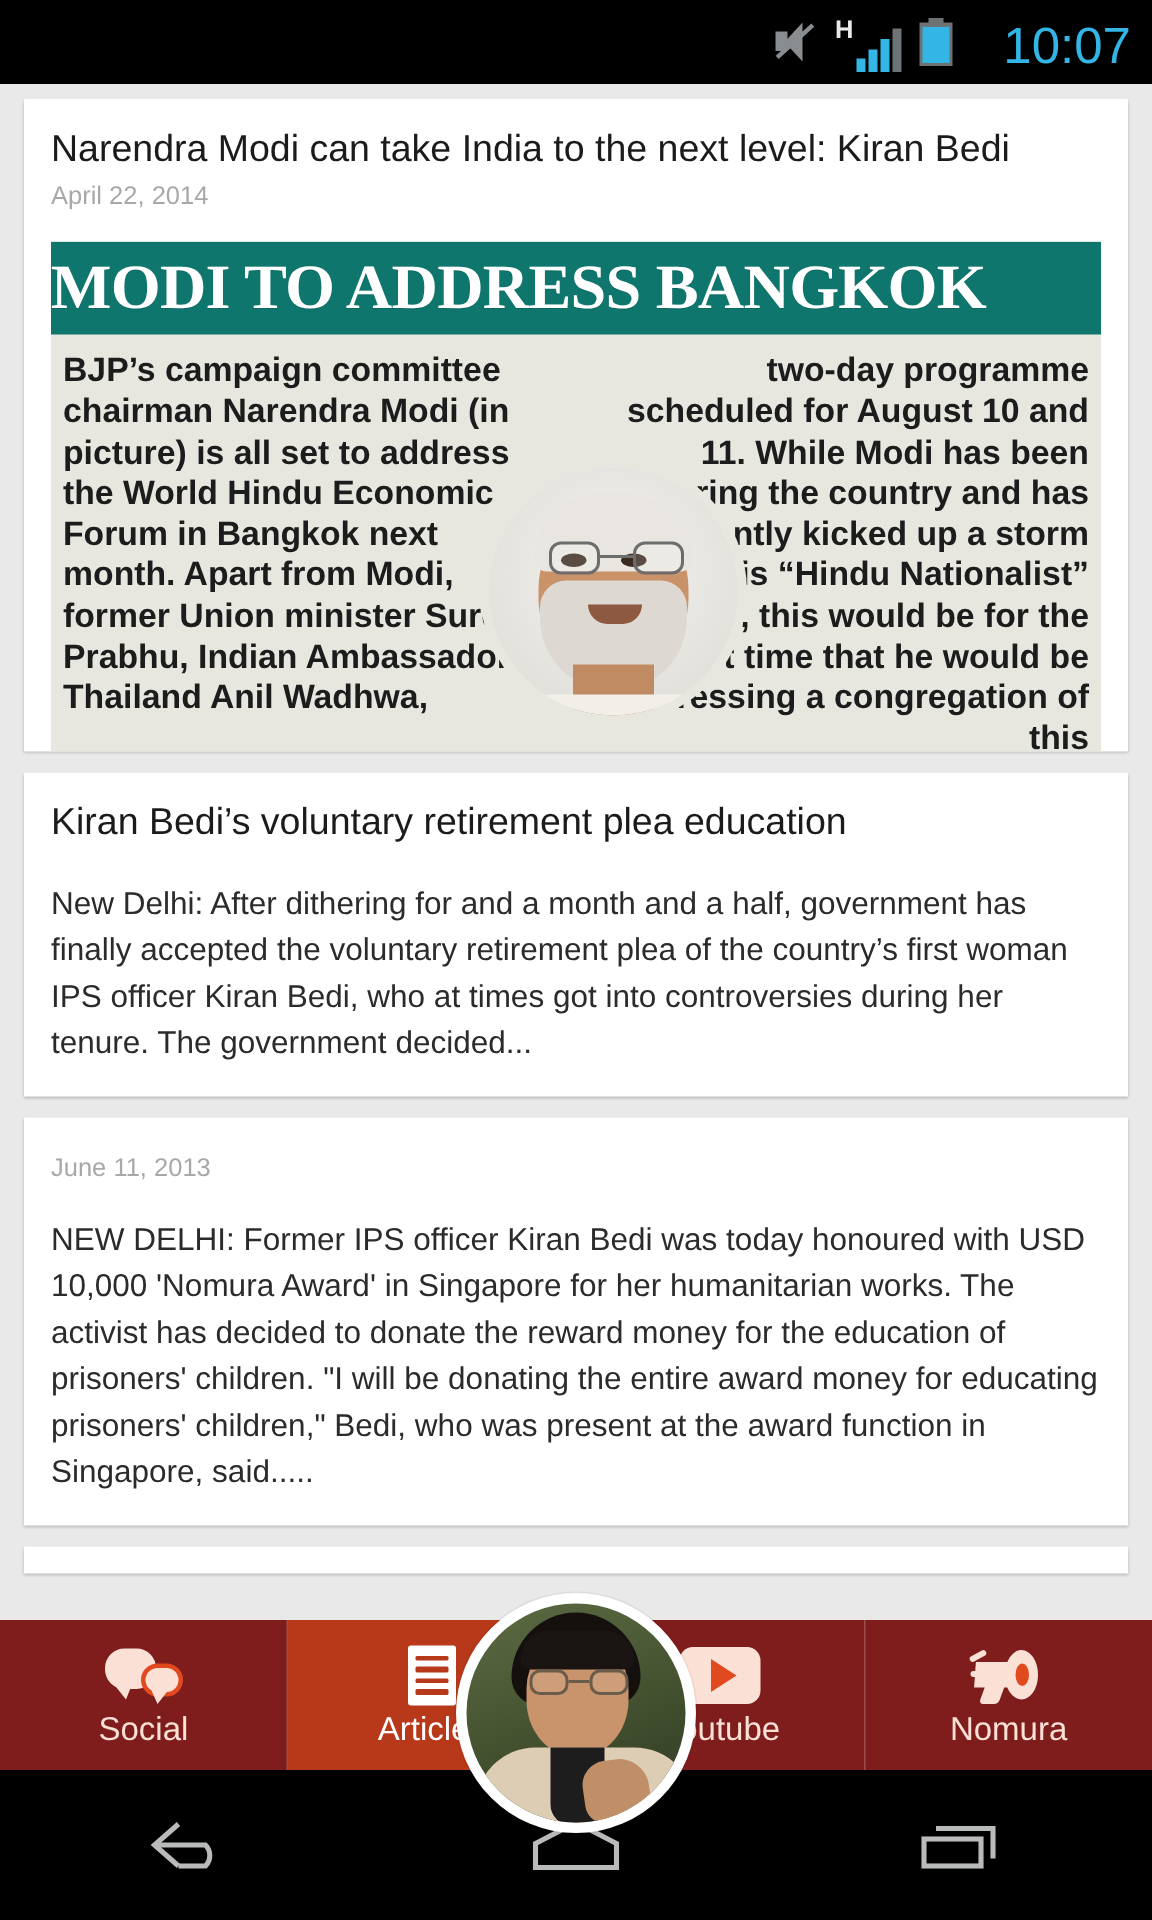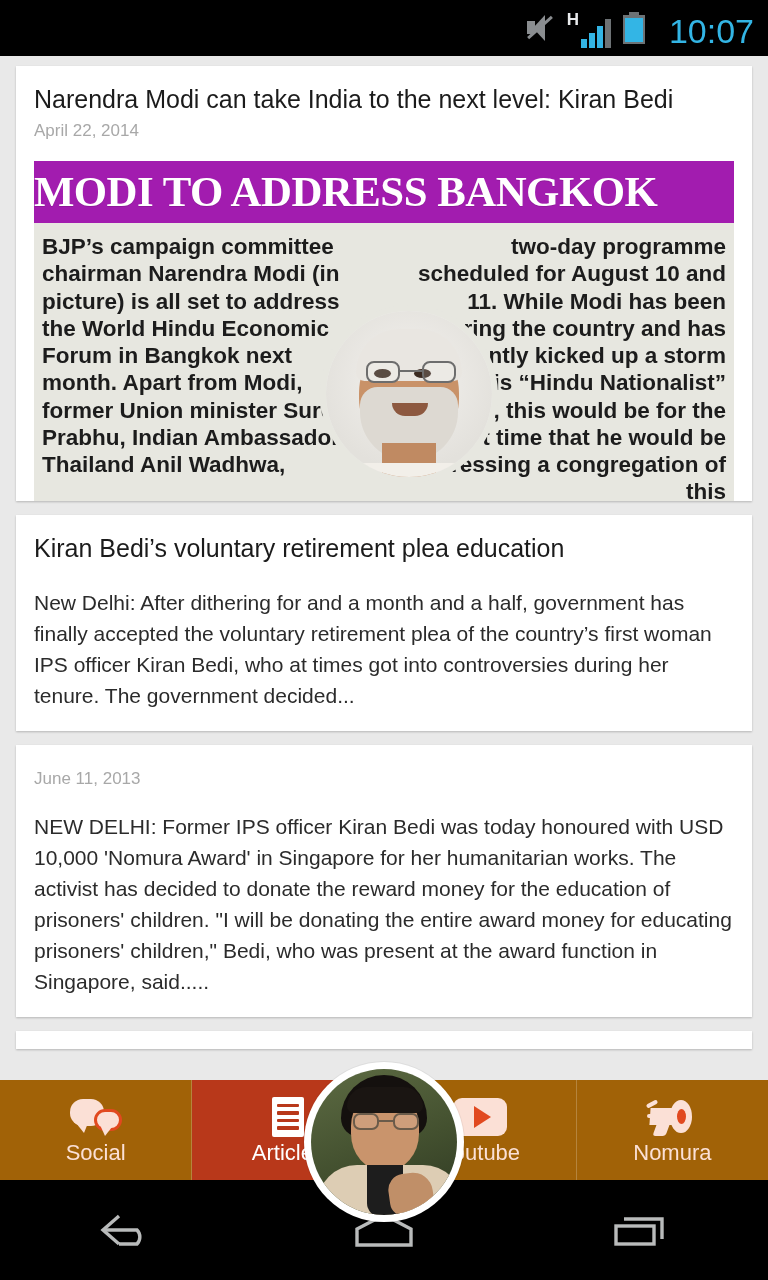"10:07" #clock { margin-left: 12px -> 22px }
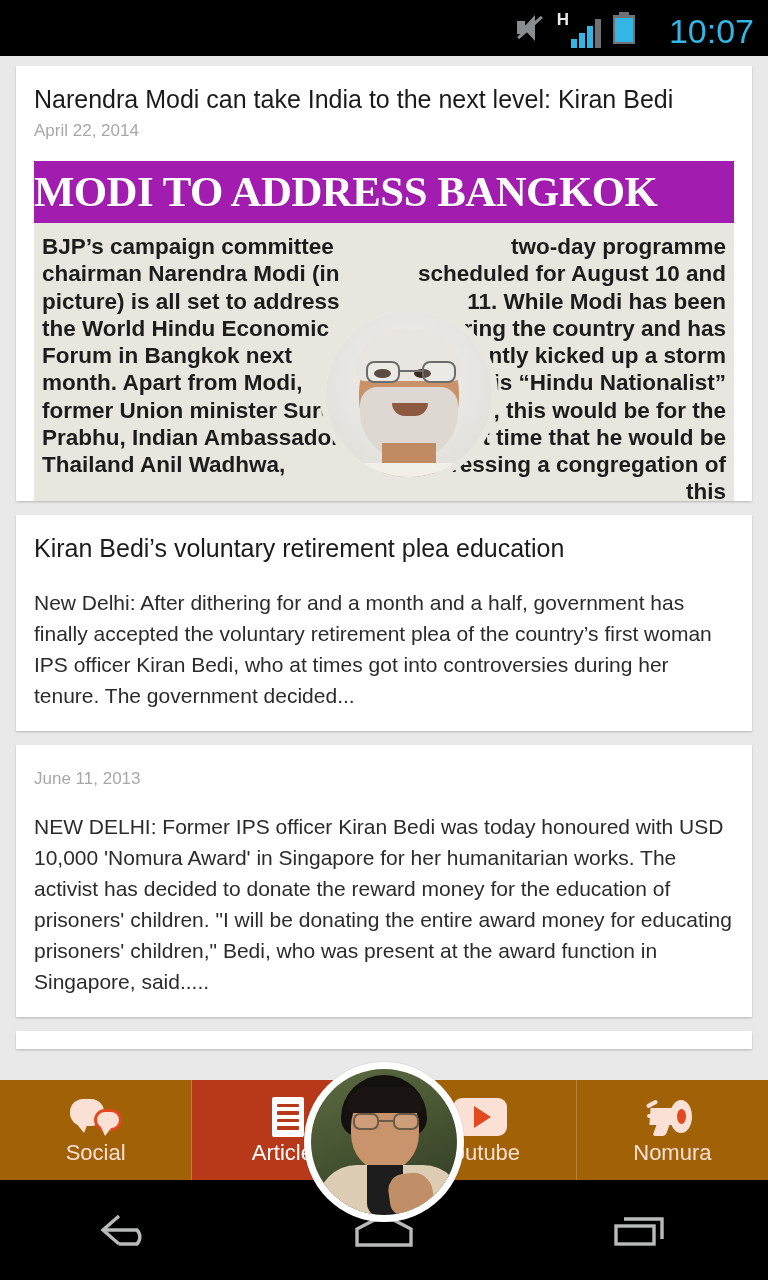"MODI TO ADDRESS BANGKOK" .clip-head { background: #a21caf -> #0f766e }
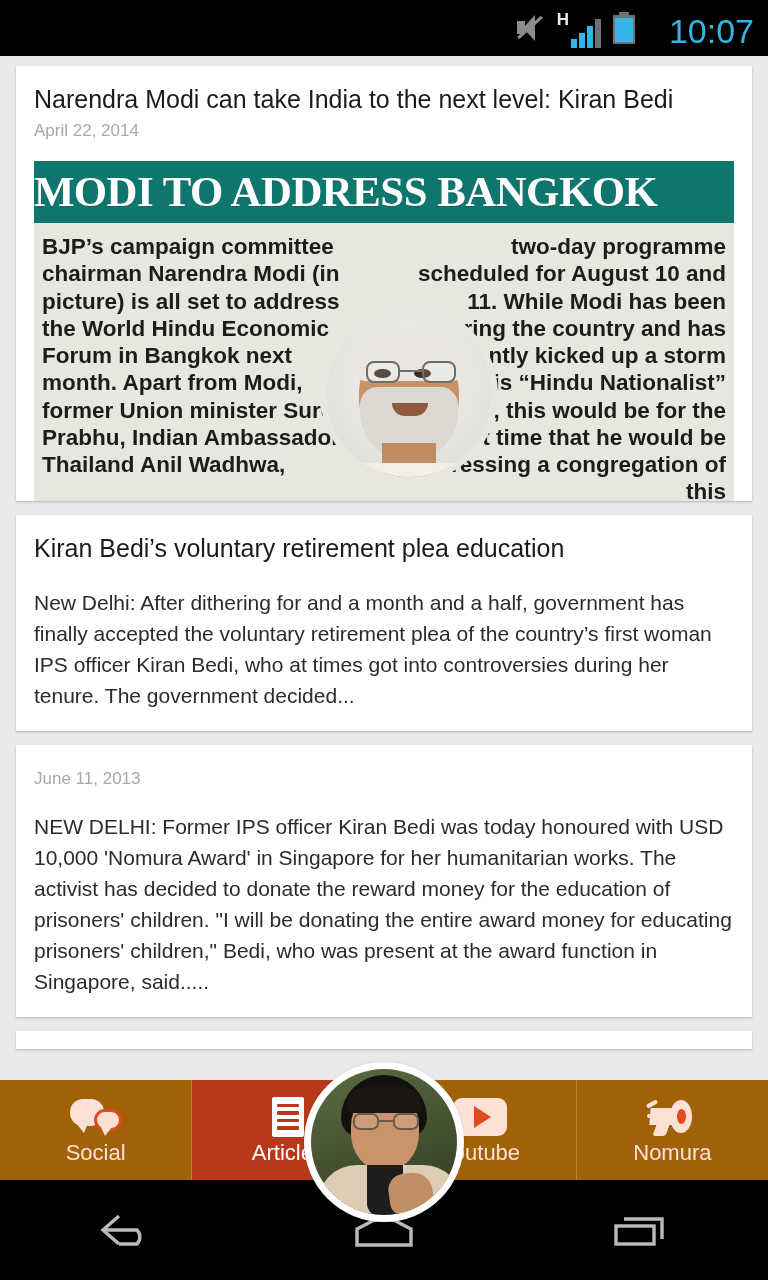"Social" #tabbar { background: #a16207 -> #7f1d1d }
